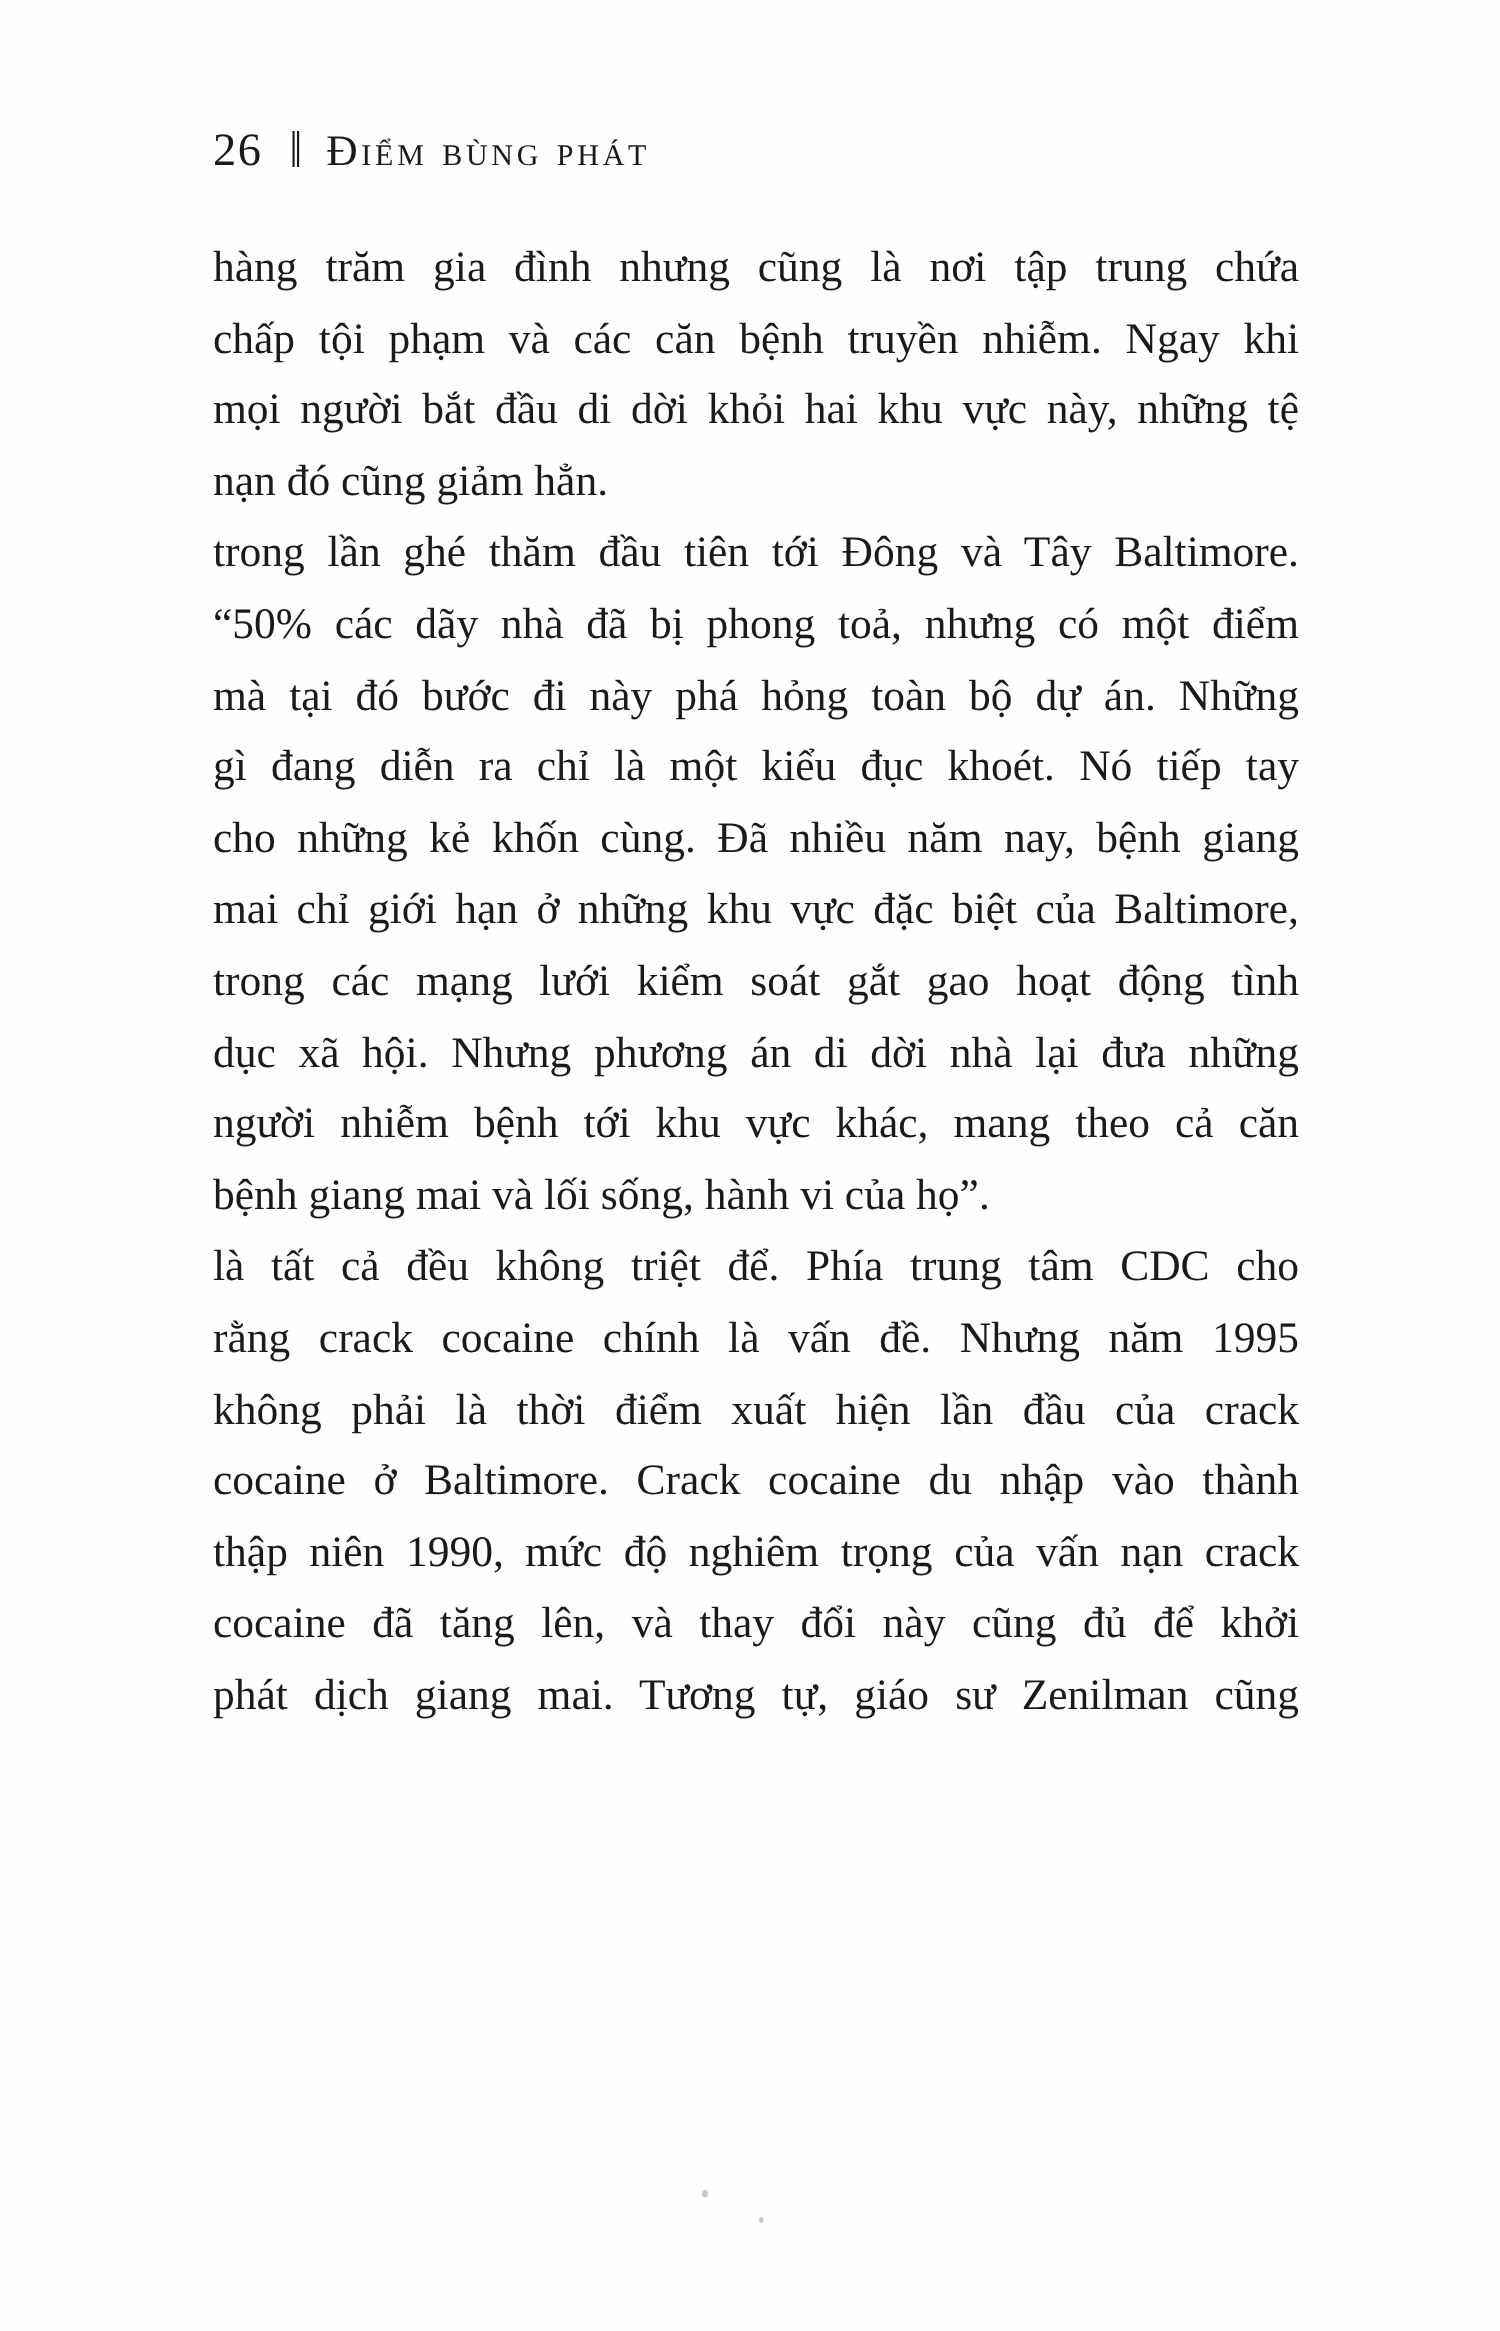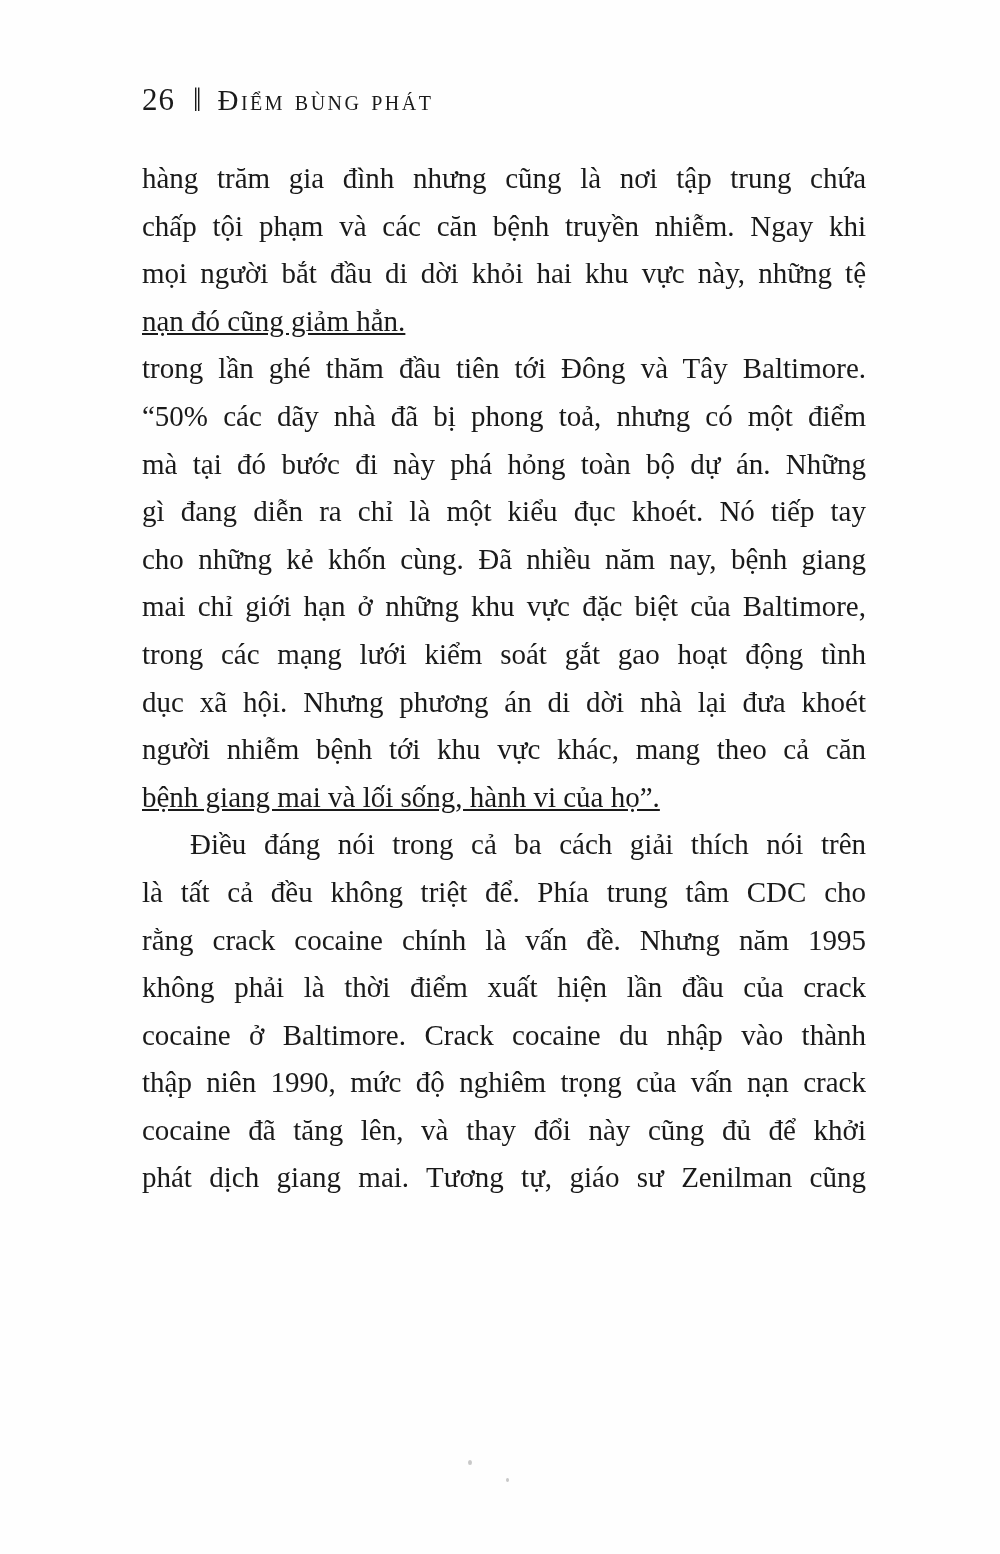"nạn đó cũng giảm hẳn." .line.end { text-decoration: underline -> none }
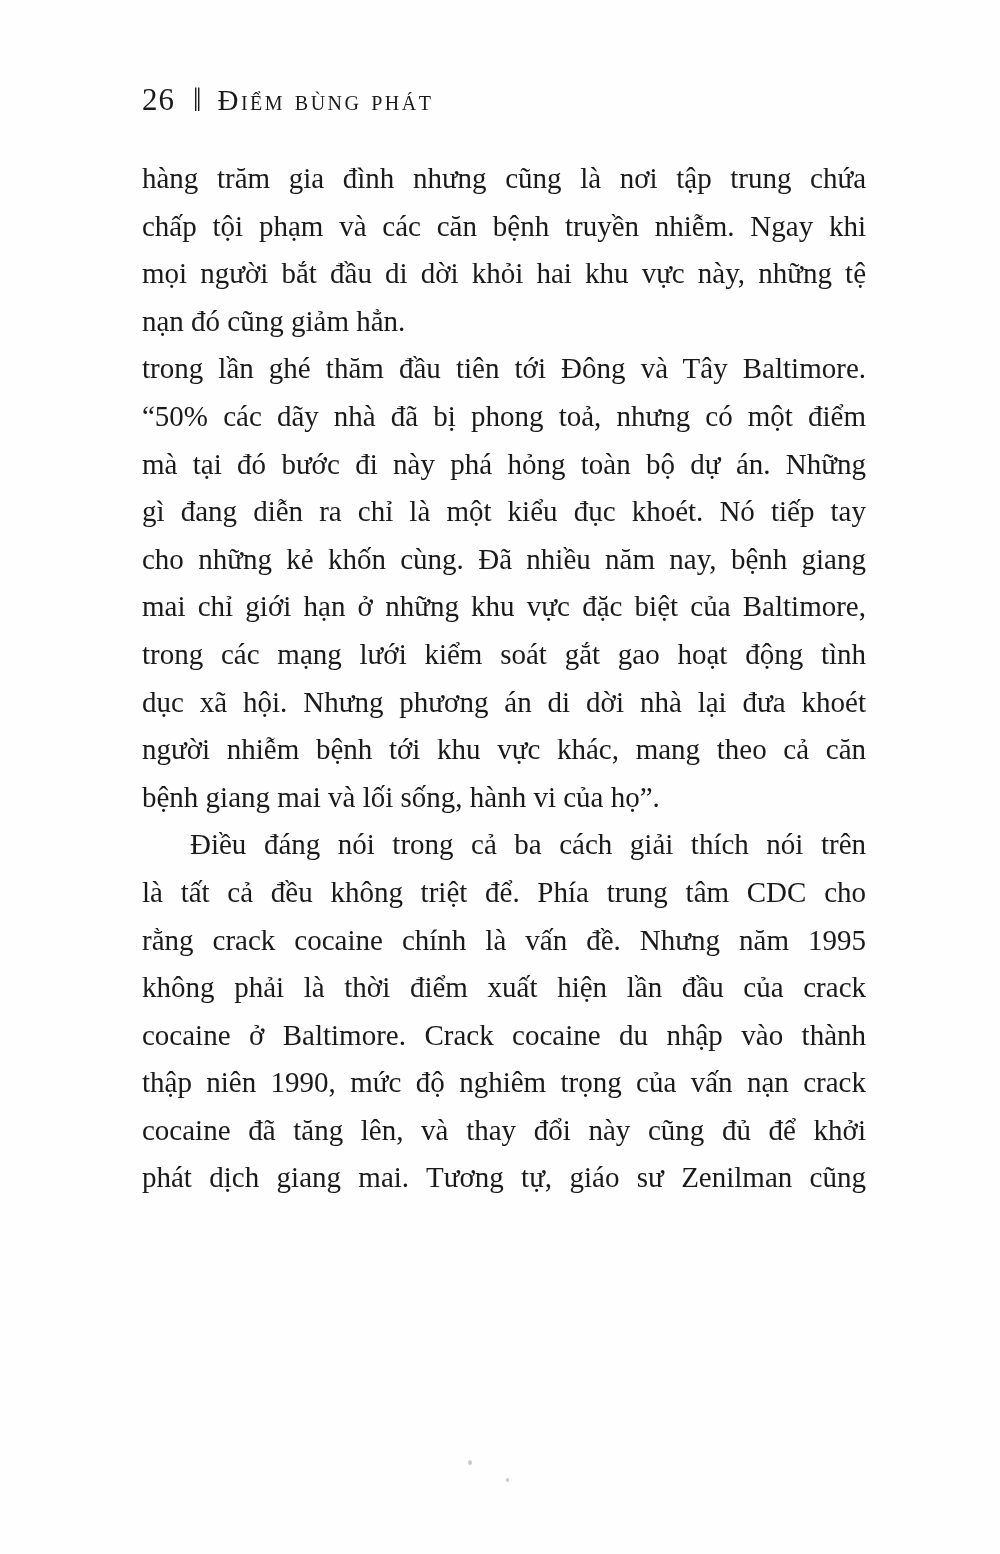"dục xã hội. Nhưng phương" div.line { text: khoét -> những }
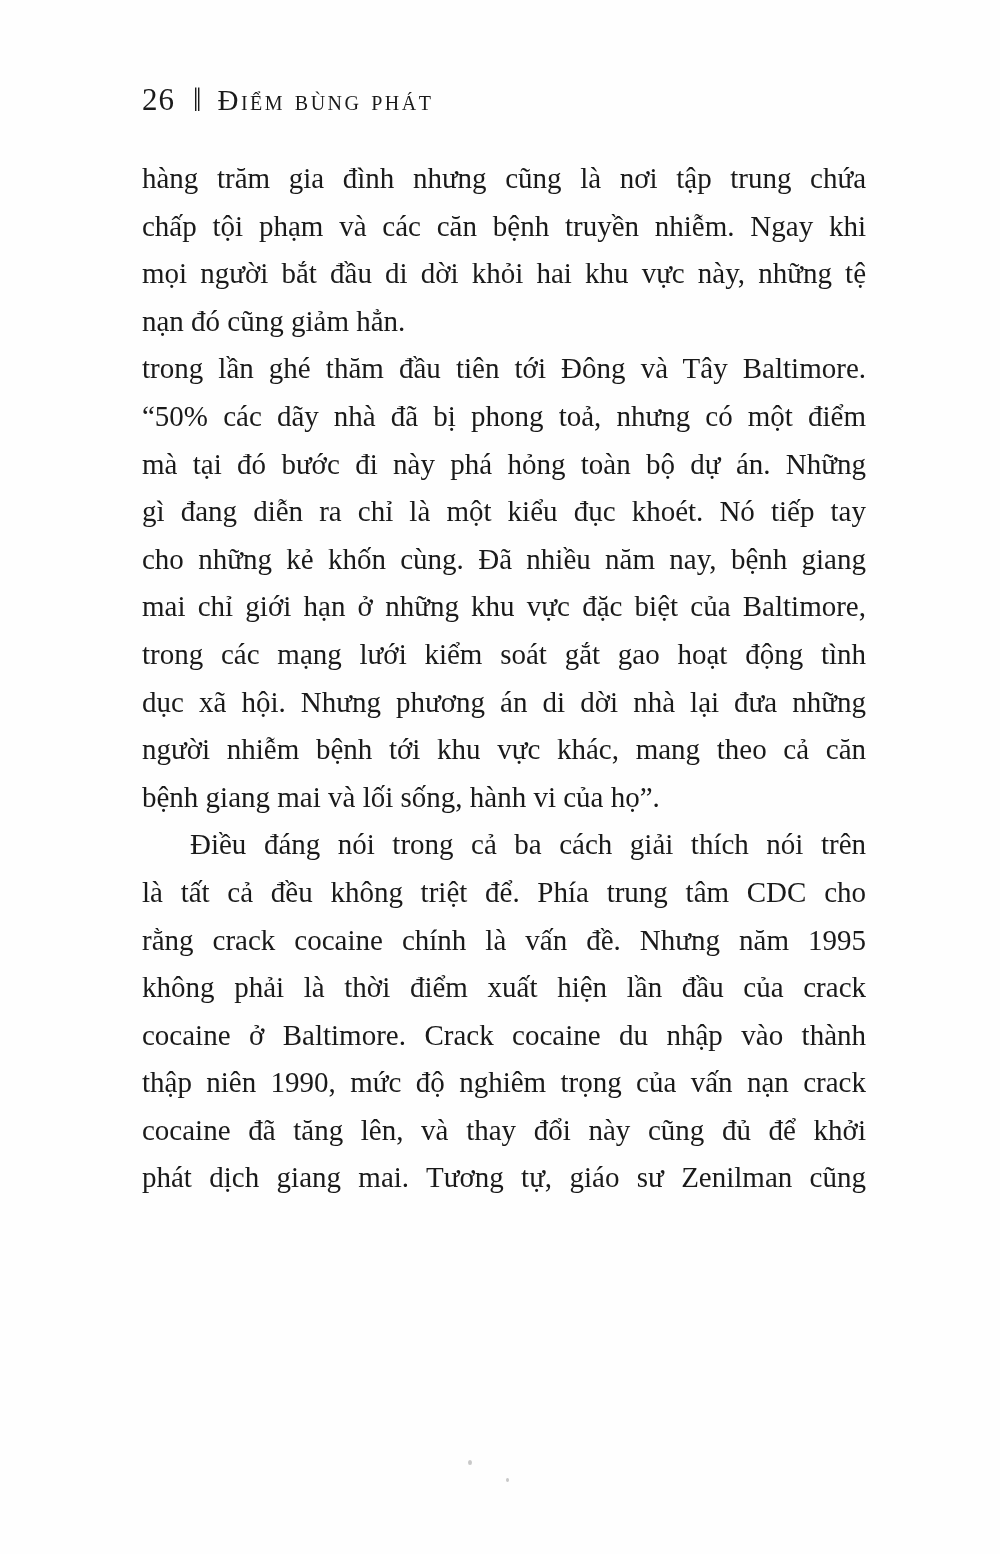"Điều đáng nói trong cả" div.line { html: <div>Điều đáng nói trong cả ba cách giải thích nói trên</div> -> none }
